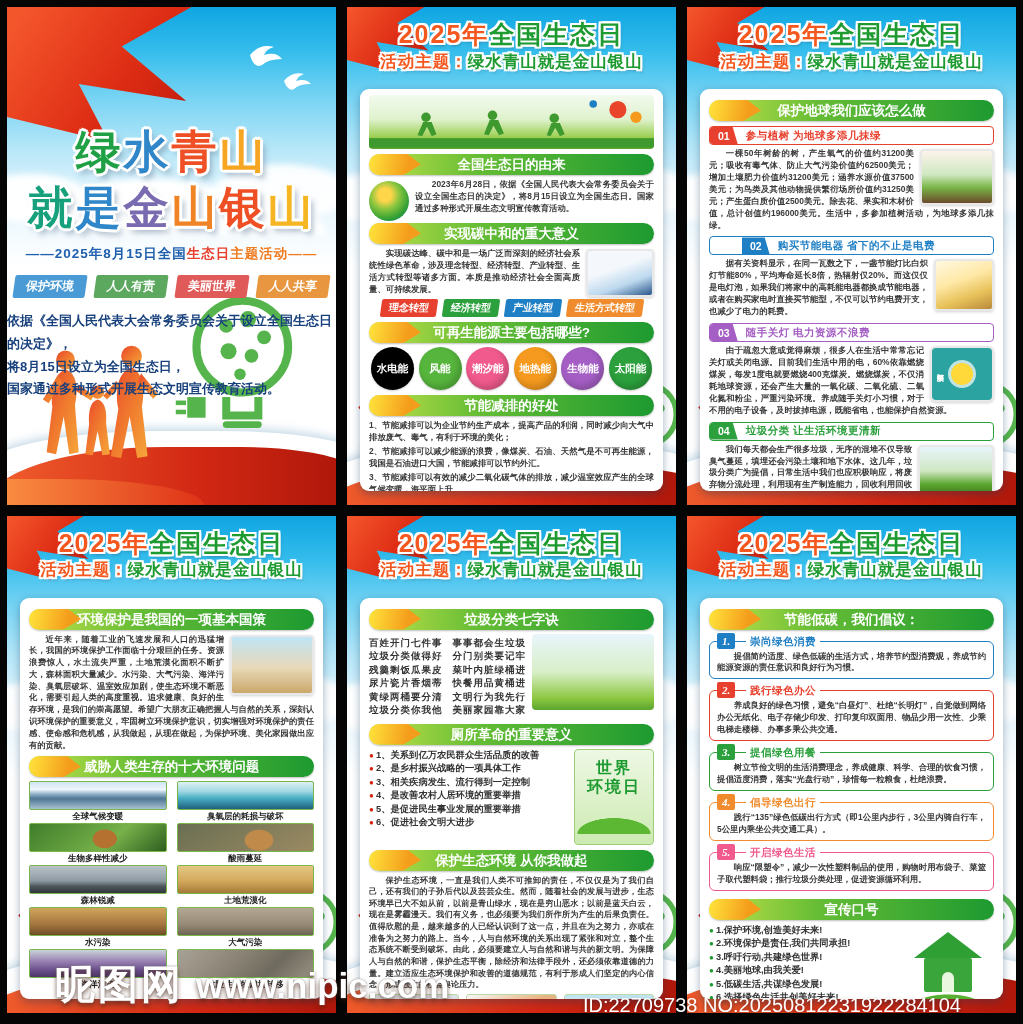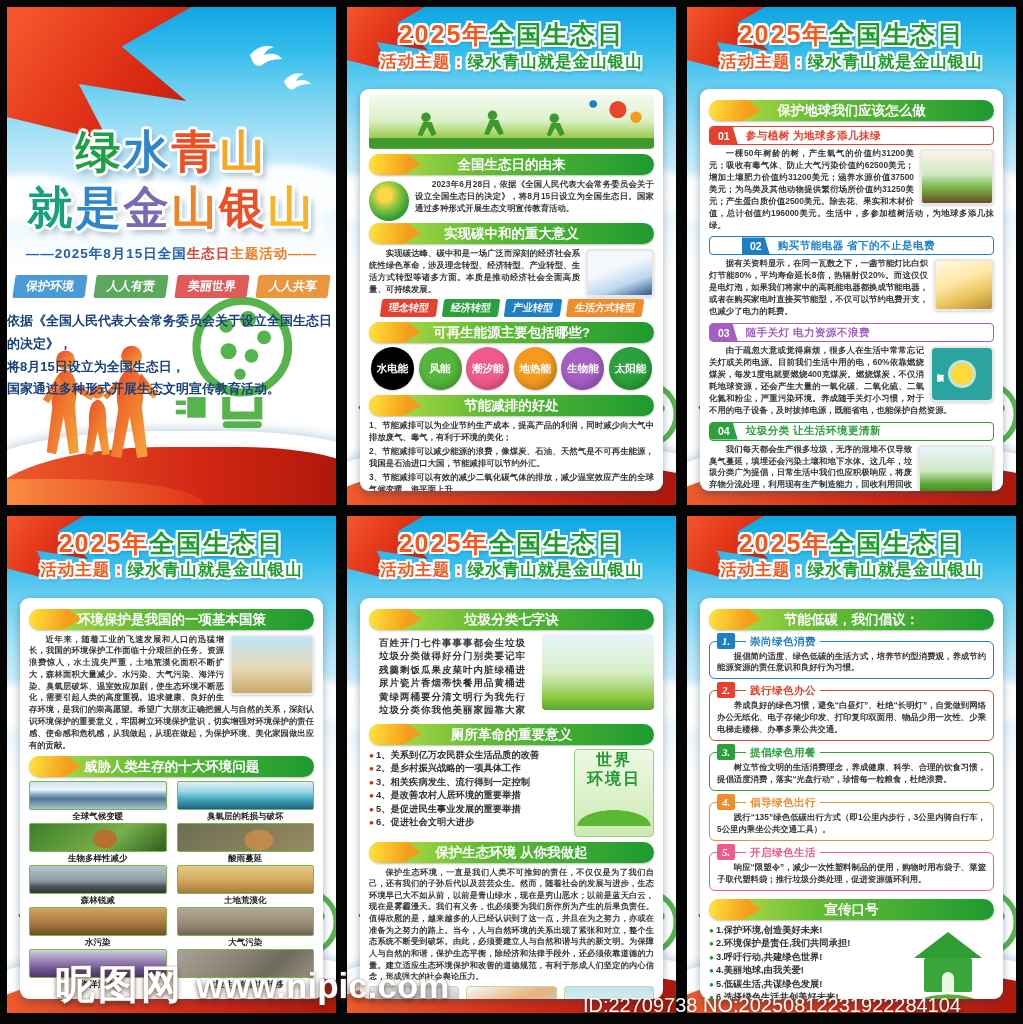"百姓开门七件事" .couplets { gap: none -> 10px; margin: 2px 10px -> 2px 0 }
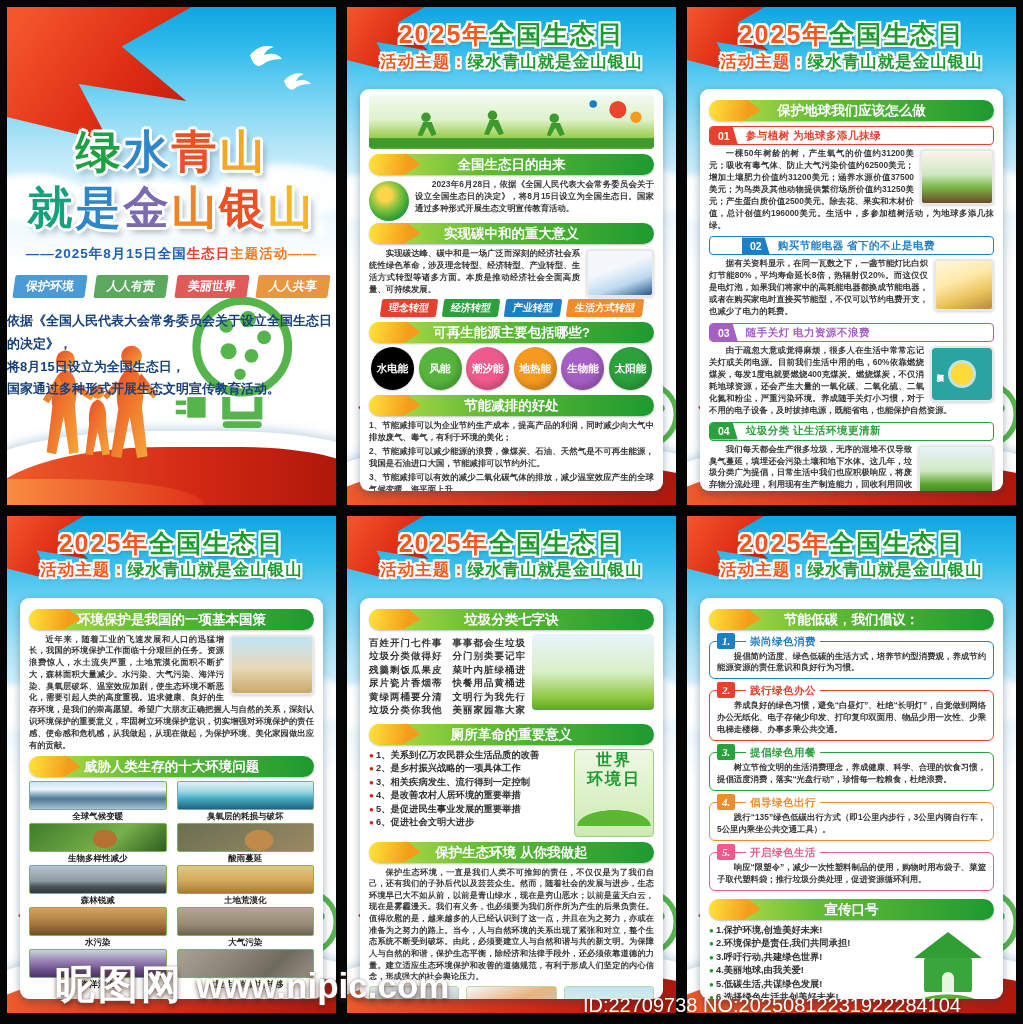"世界" .badge { padding-top: none -> 8px }
